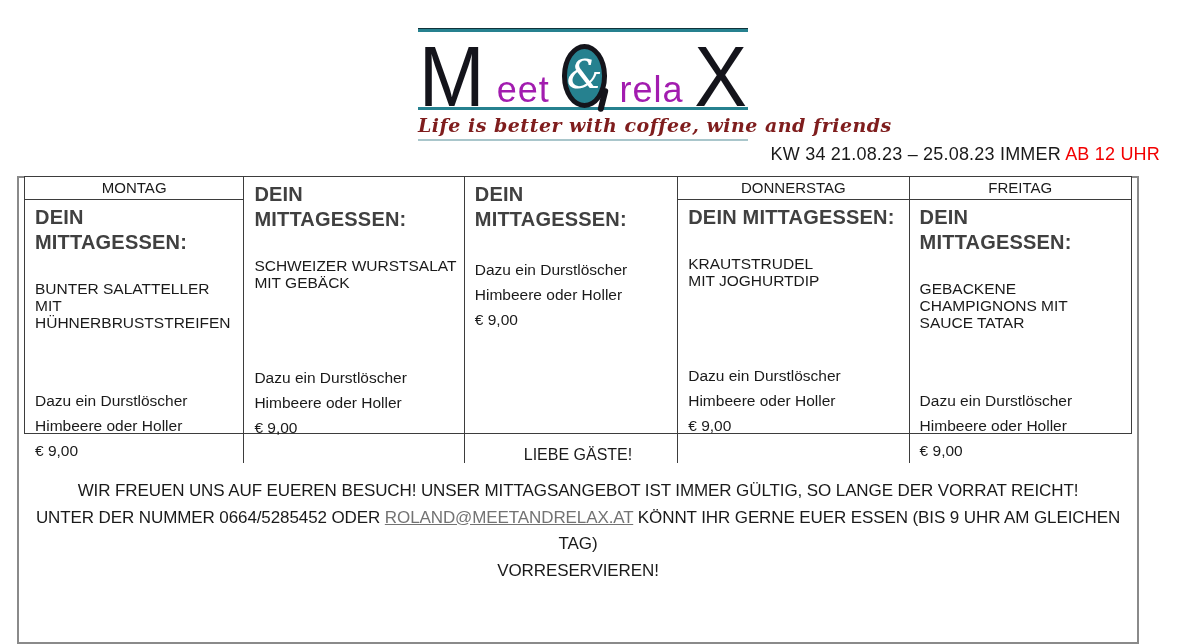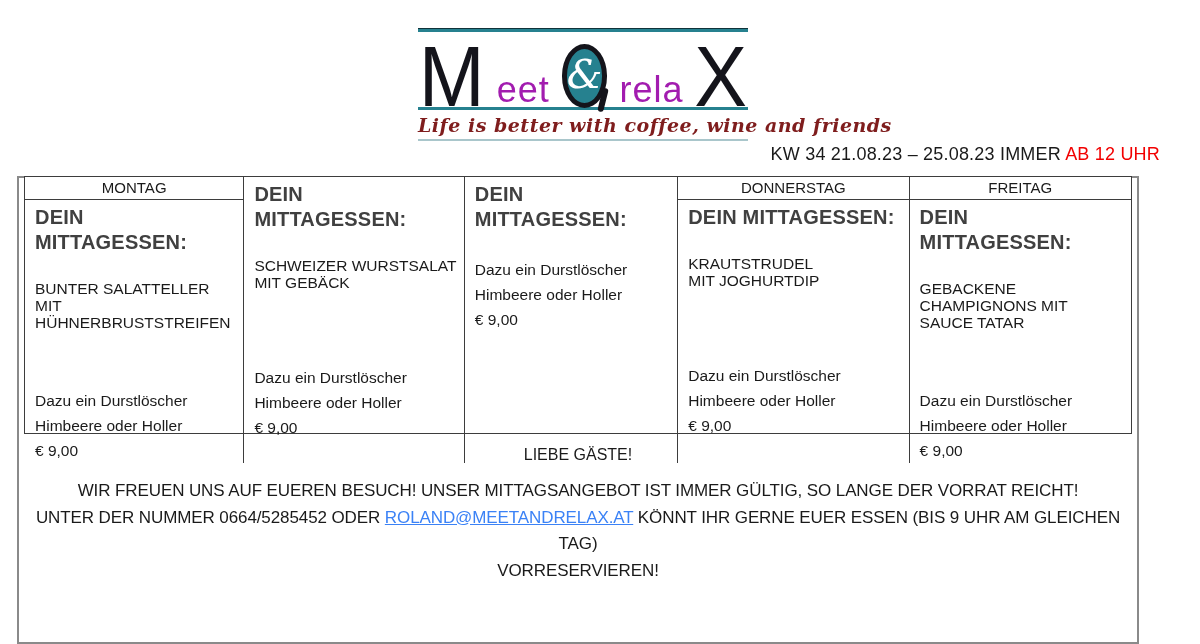"ROLAND@MEETANDRELAX.AT" .footer-body a { color: #3b82f6 -> #737373 }
